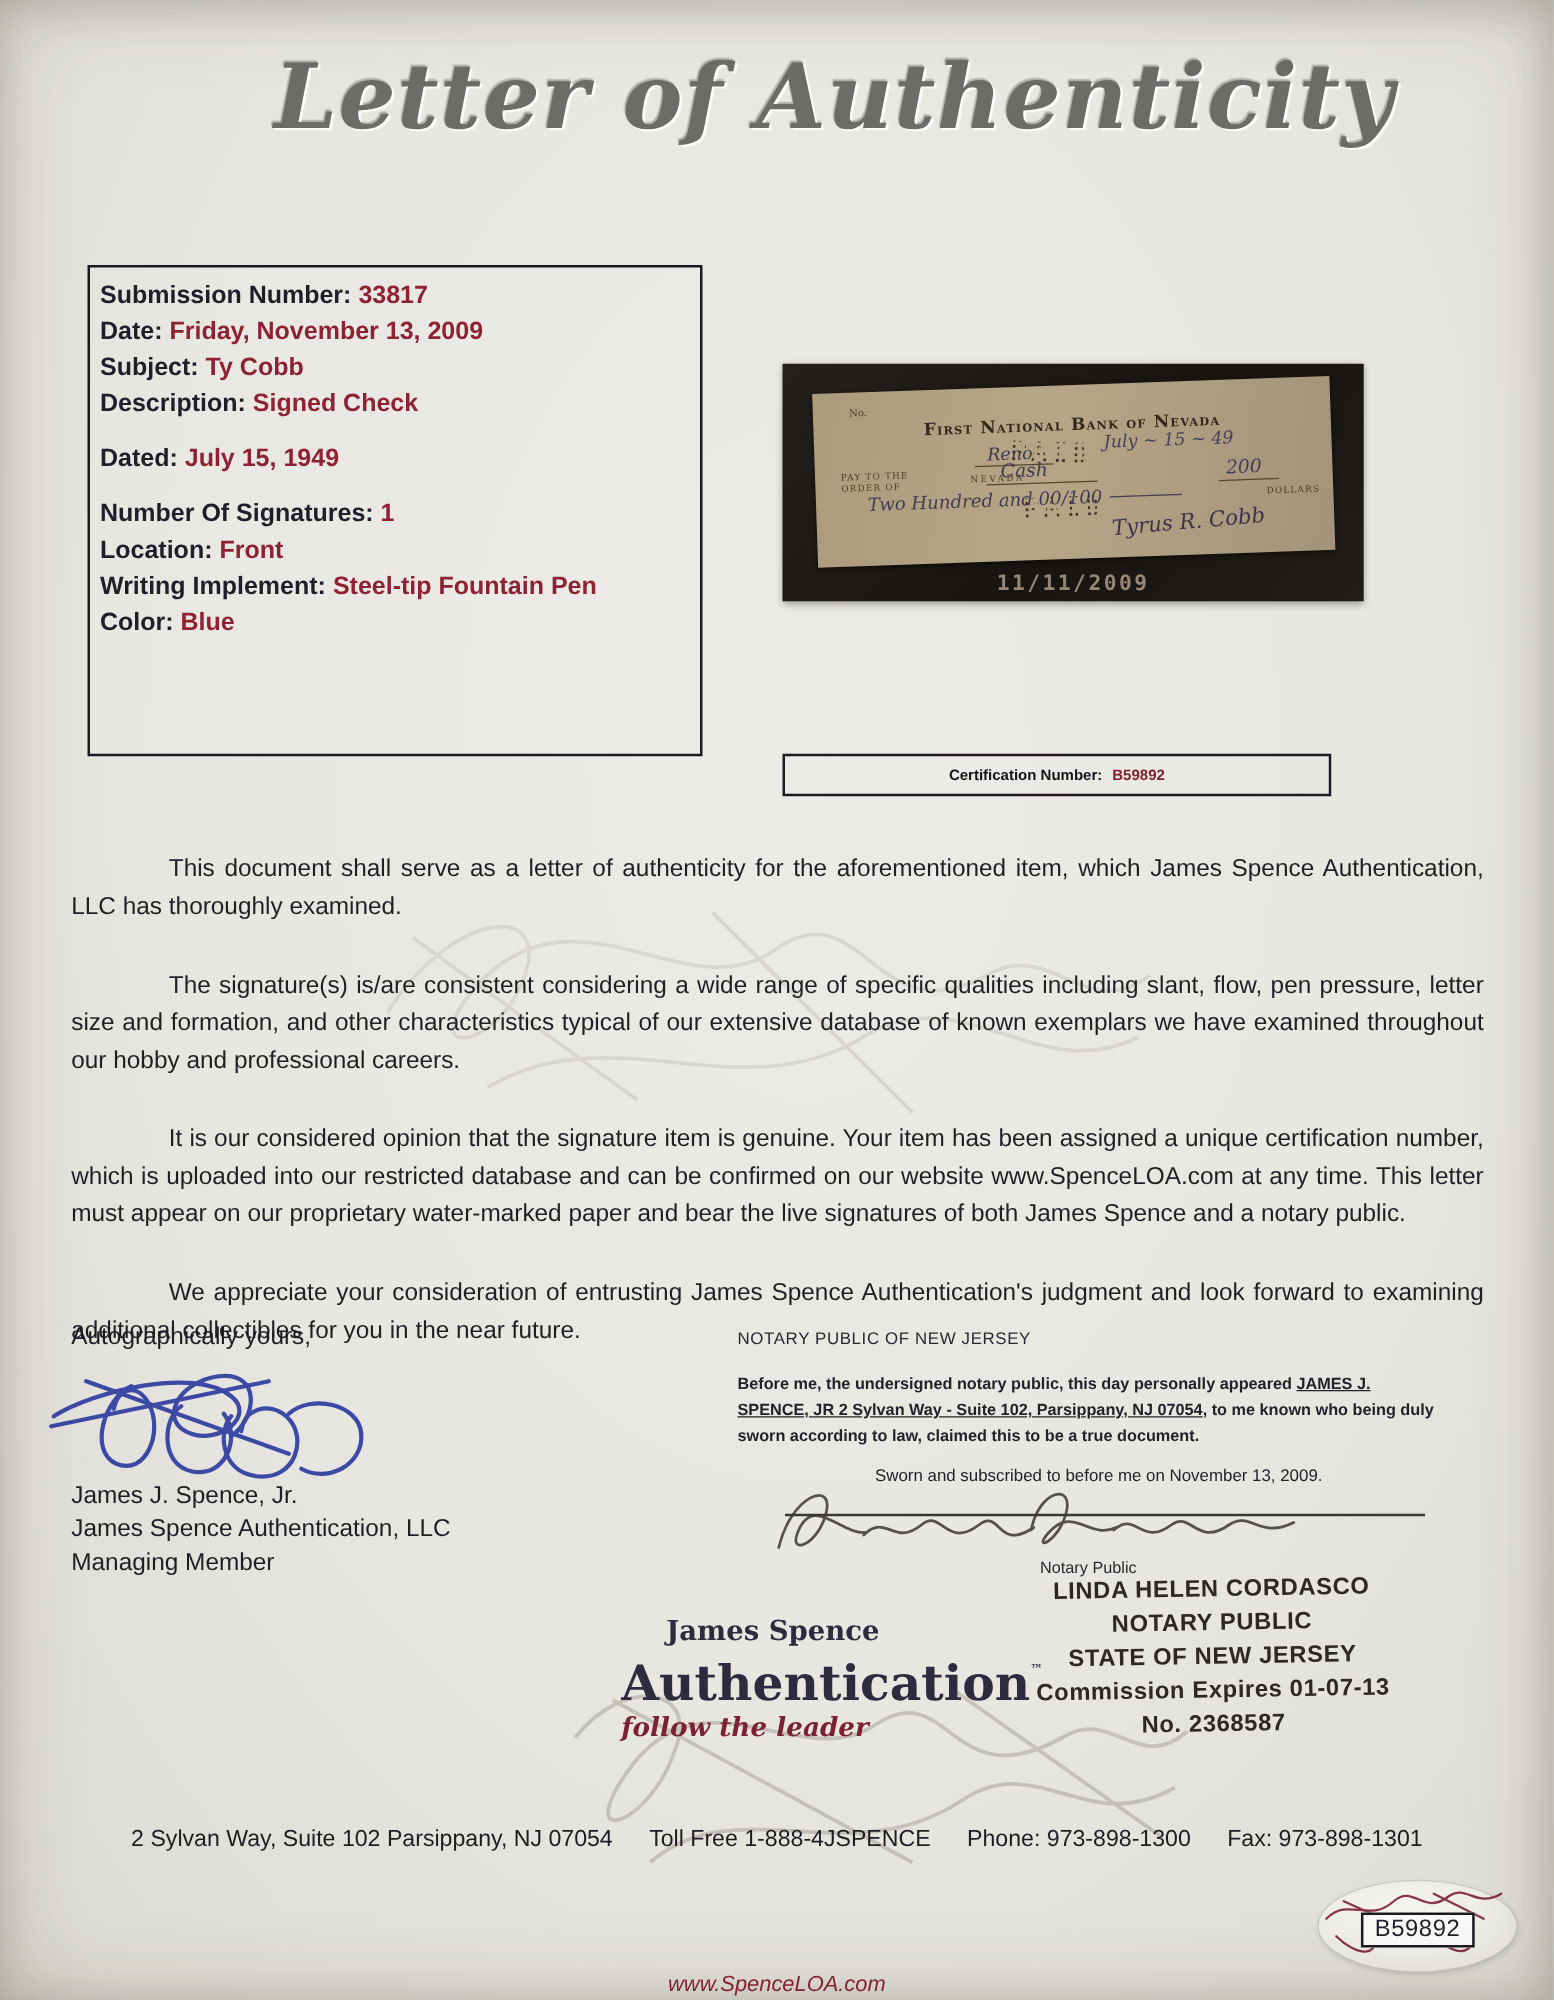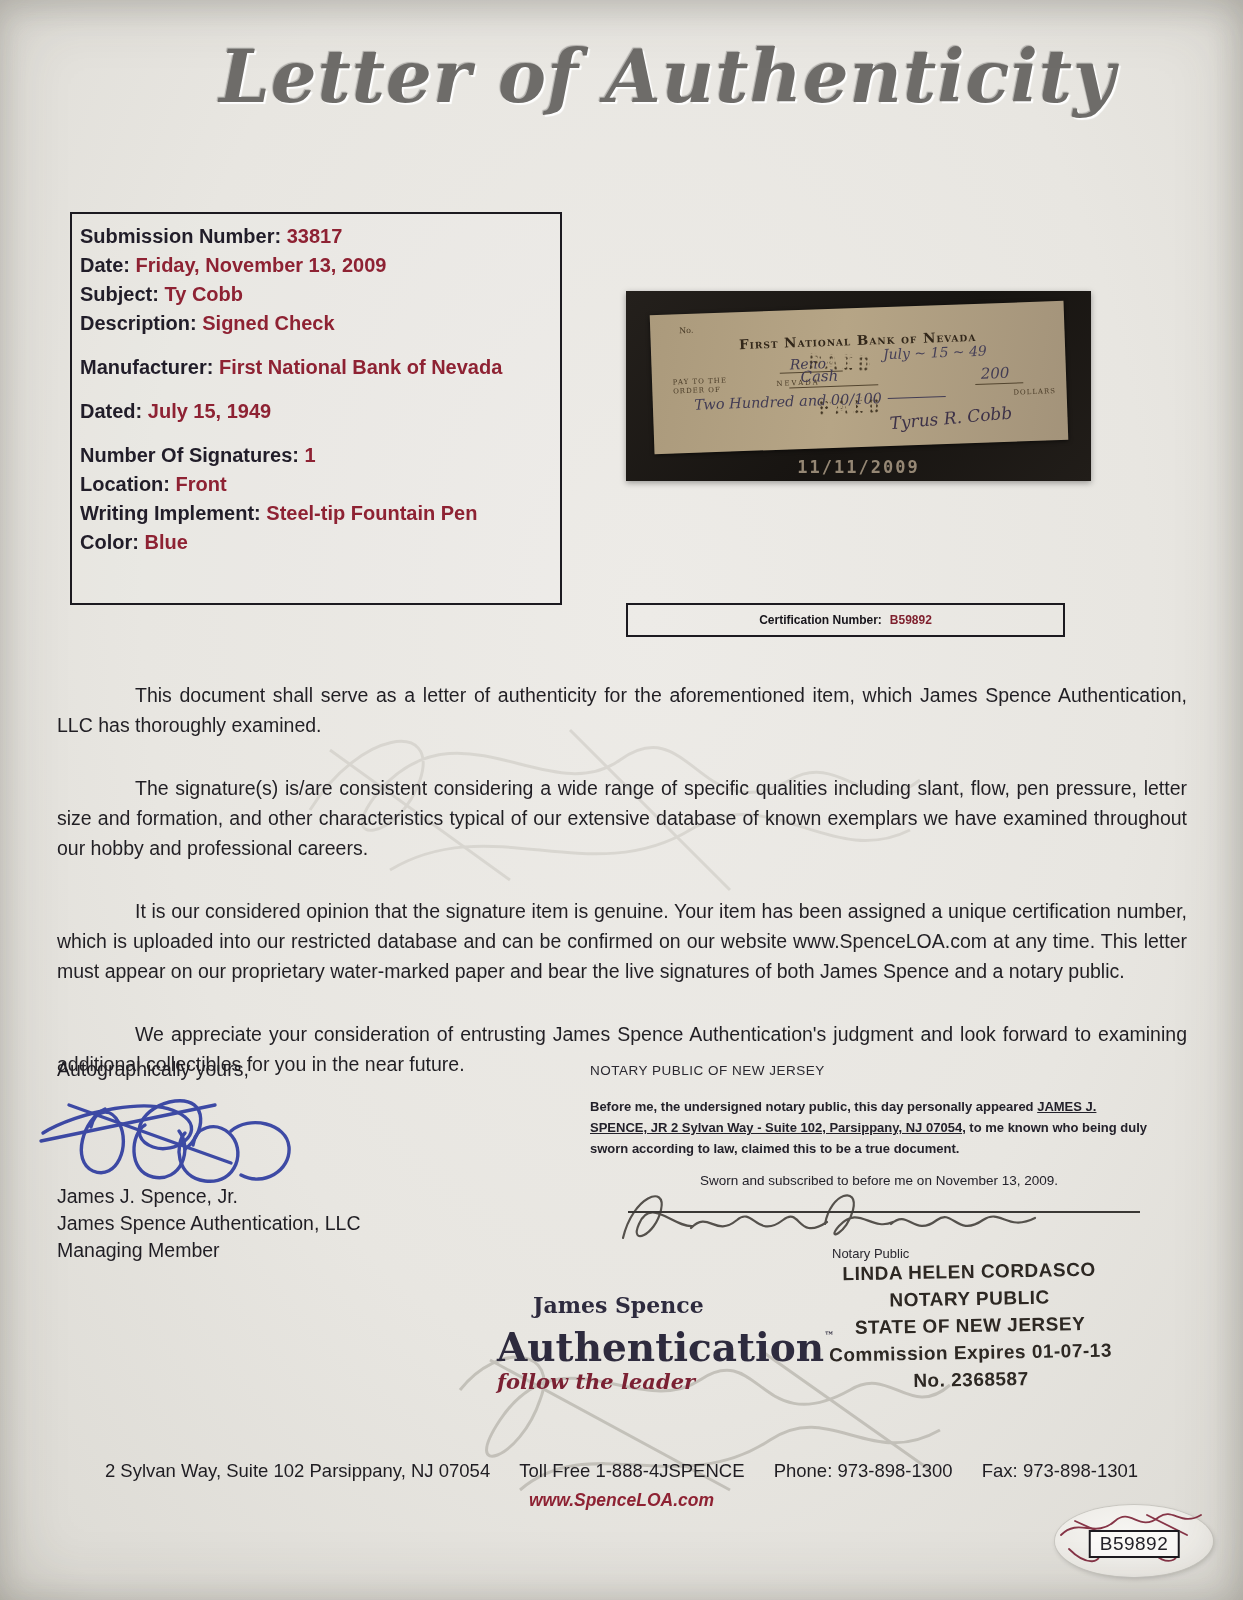"Manufacturer: First National Bank of" div.info-row { html: <div><span>Manufacturer:</span> <span>First National Bank of Nevada</span></div> -> none }
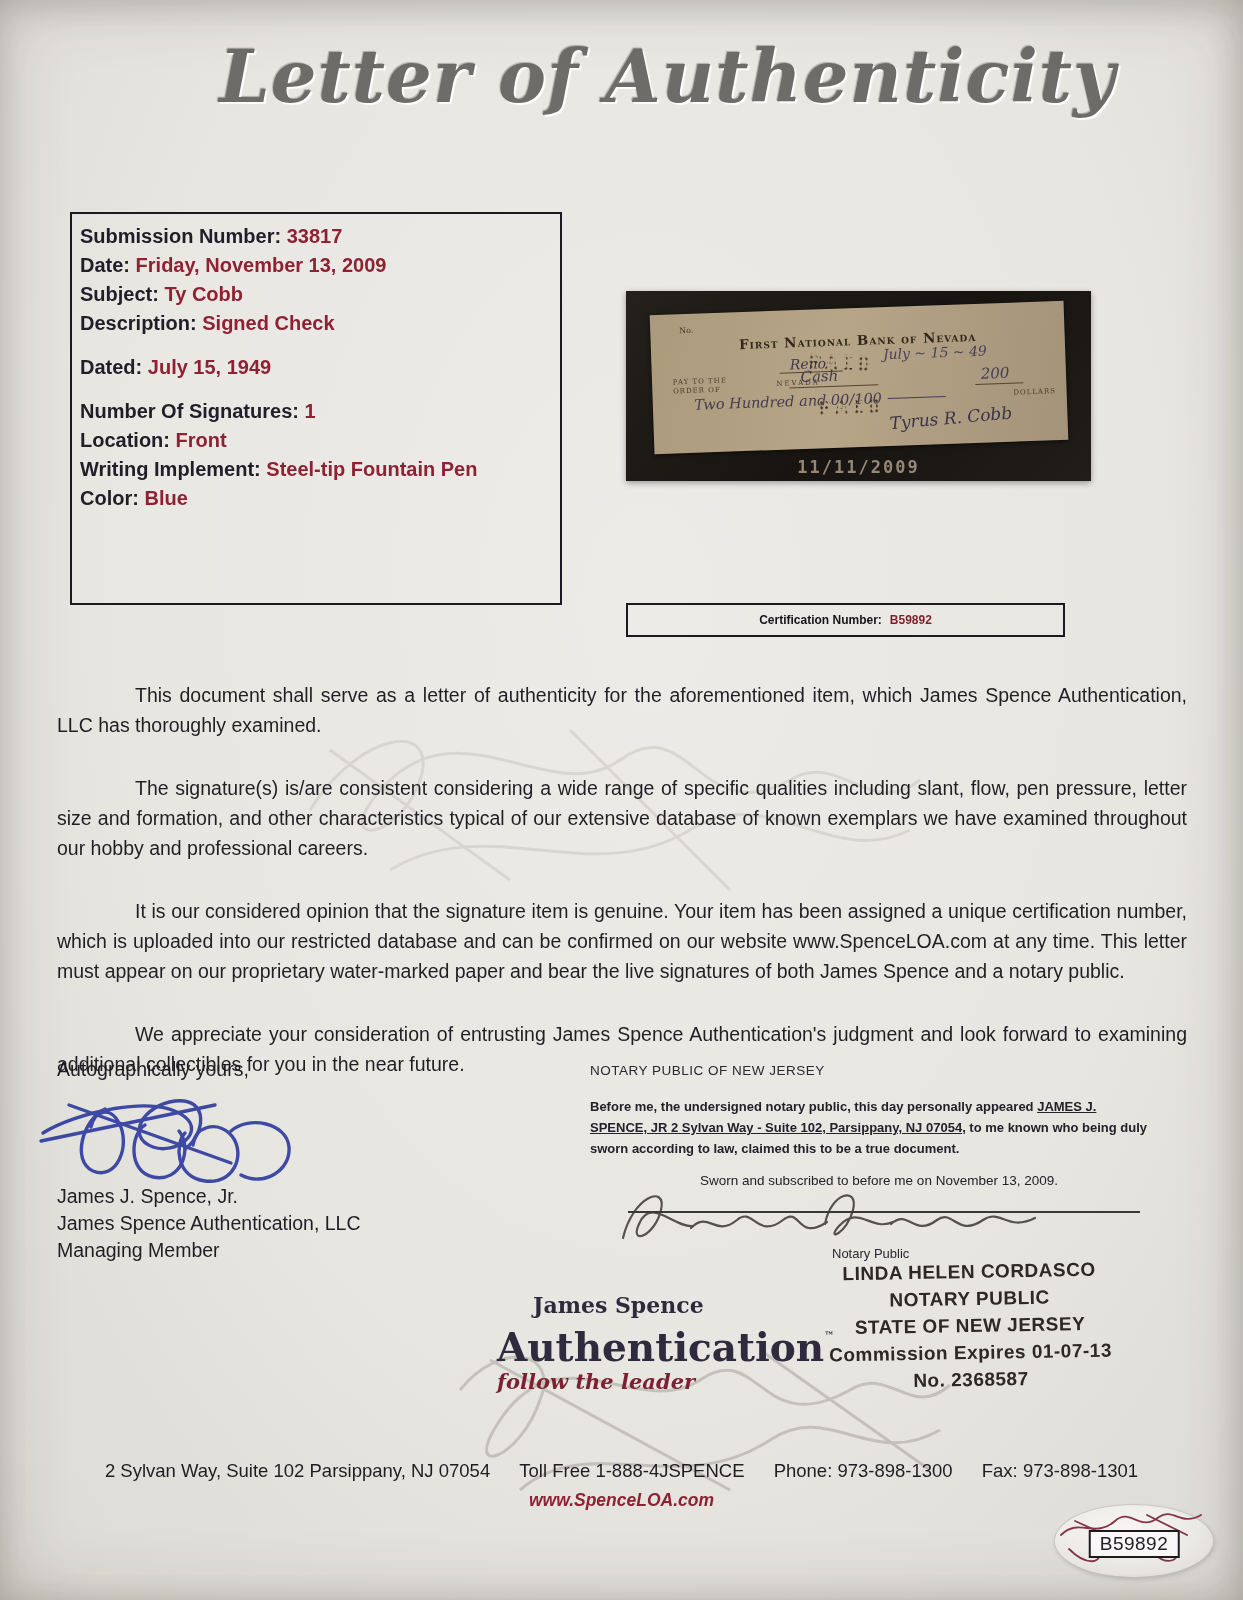"www.SpenceLOA.com" .footer-url { font-weight: 700 -> 400; top: 1490px -> 1577px }
